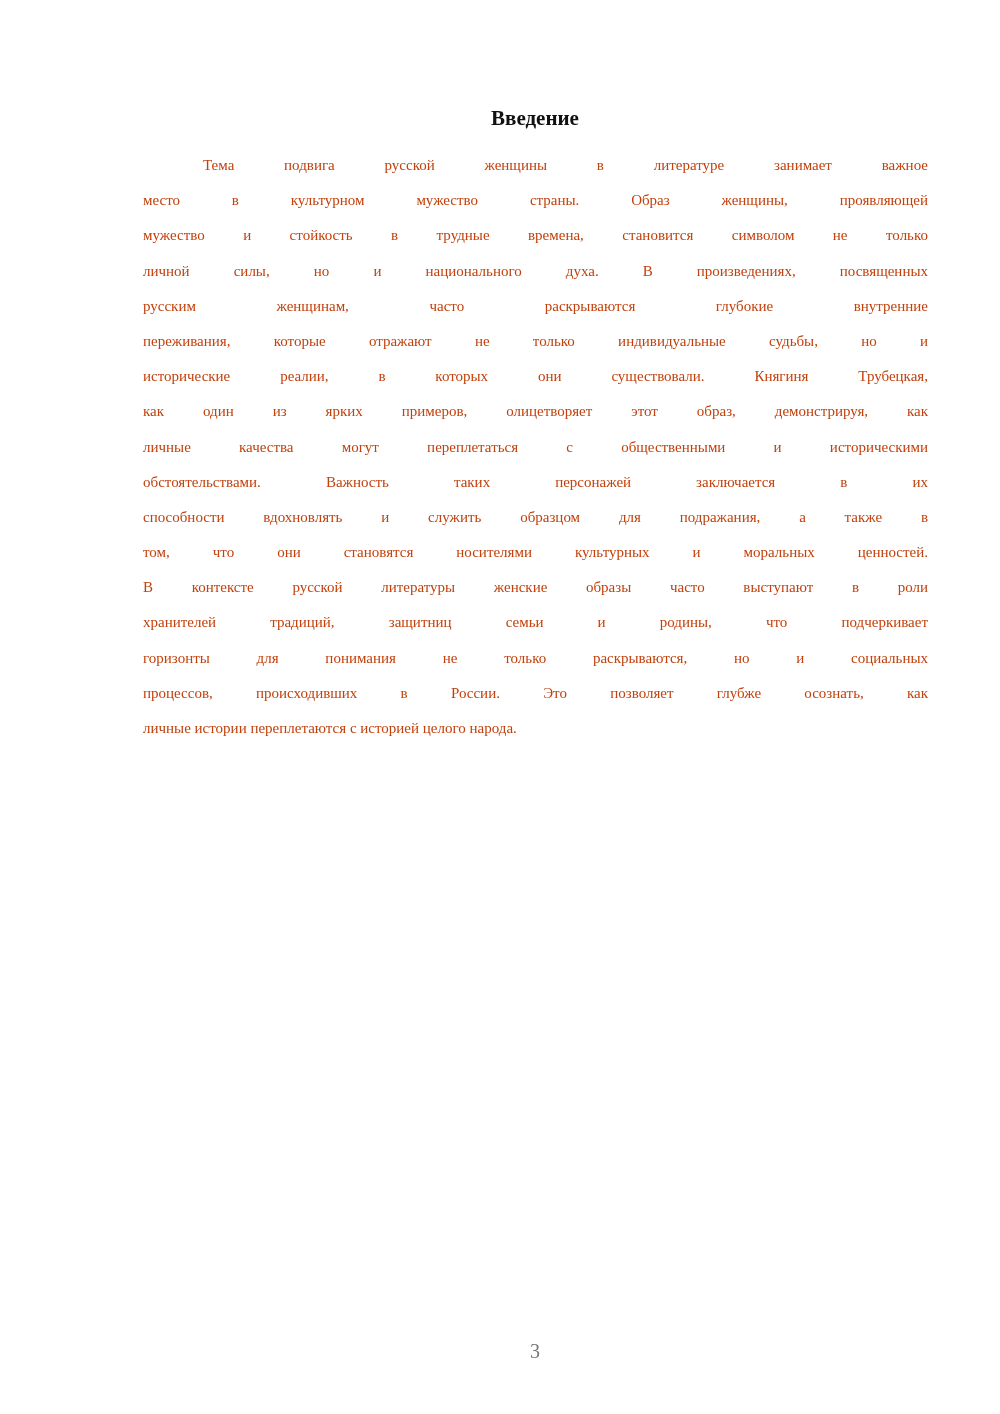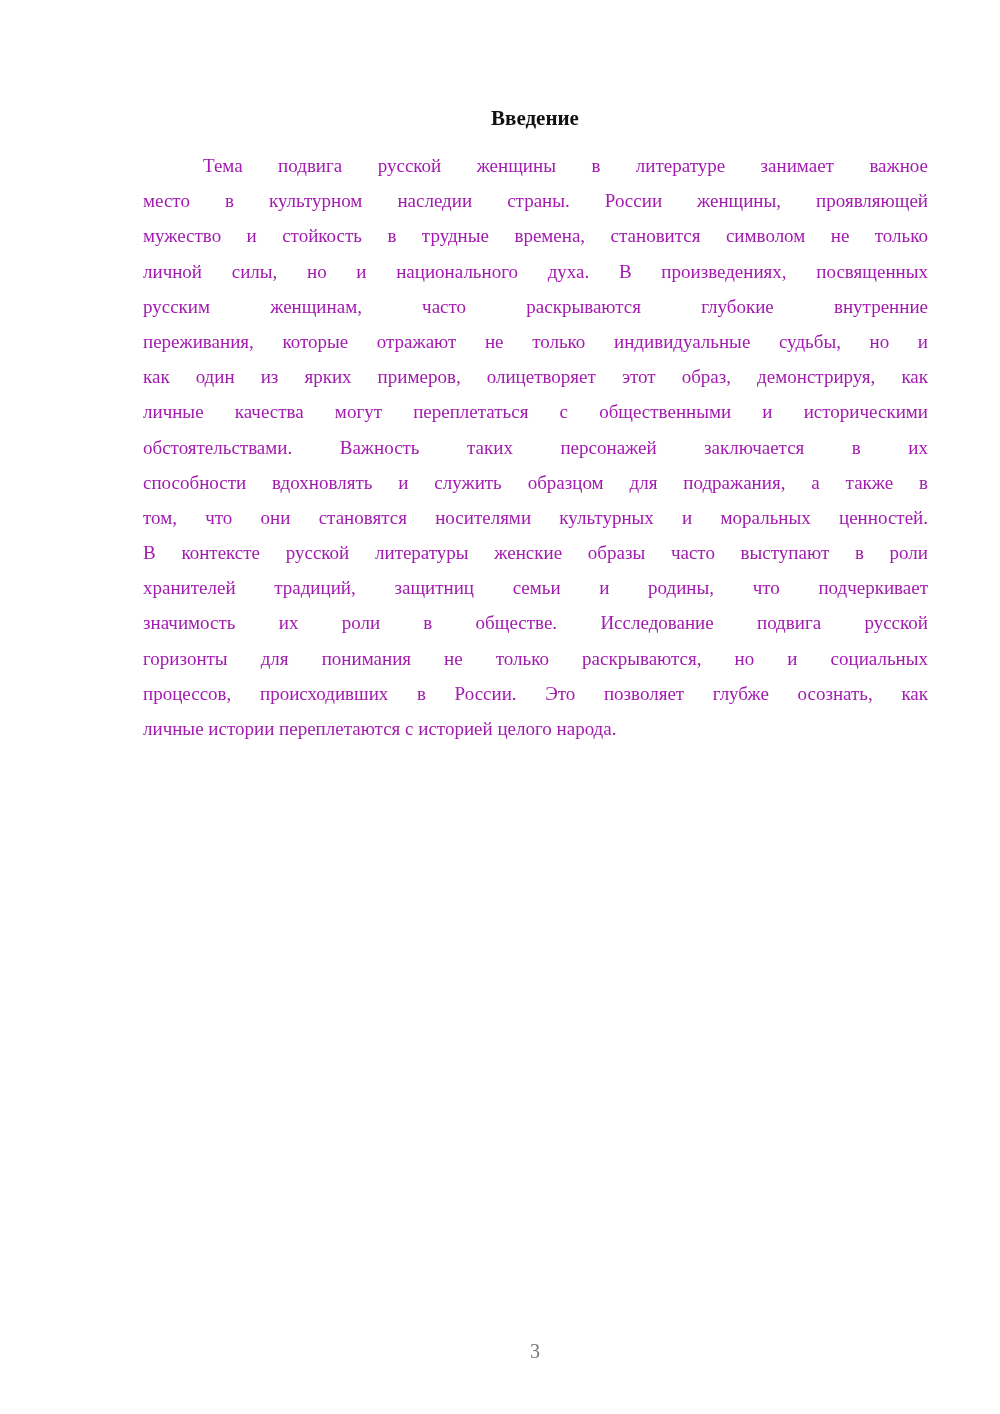"Тема подвига русской женщины в" .body-text { color: #a21caf -> #c2410c; font-size: 19px -> 15px }
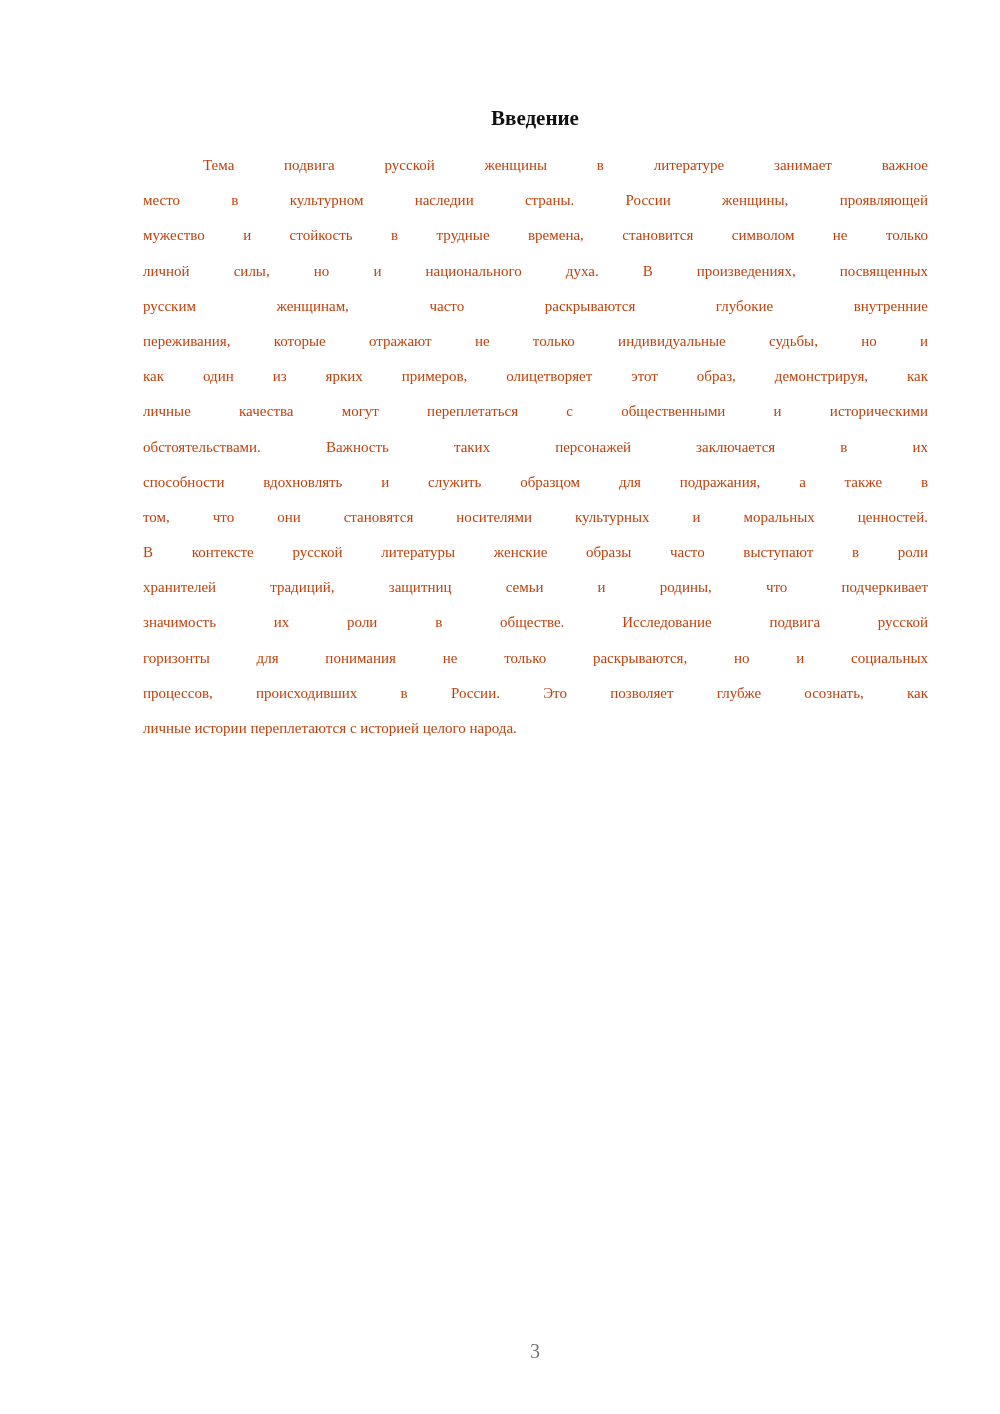"место в культурном наследии страны." span.line { text: наследии страны. России -> мужество страны. Образ }
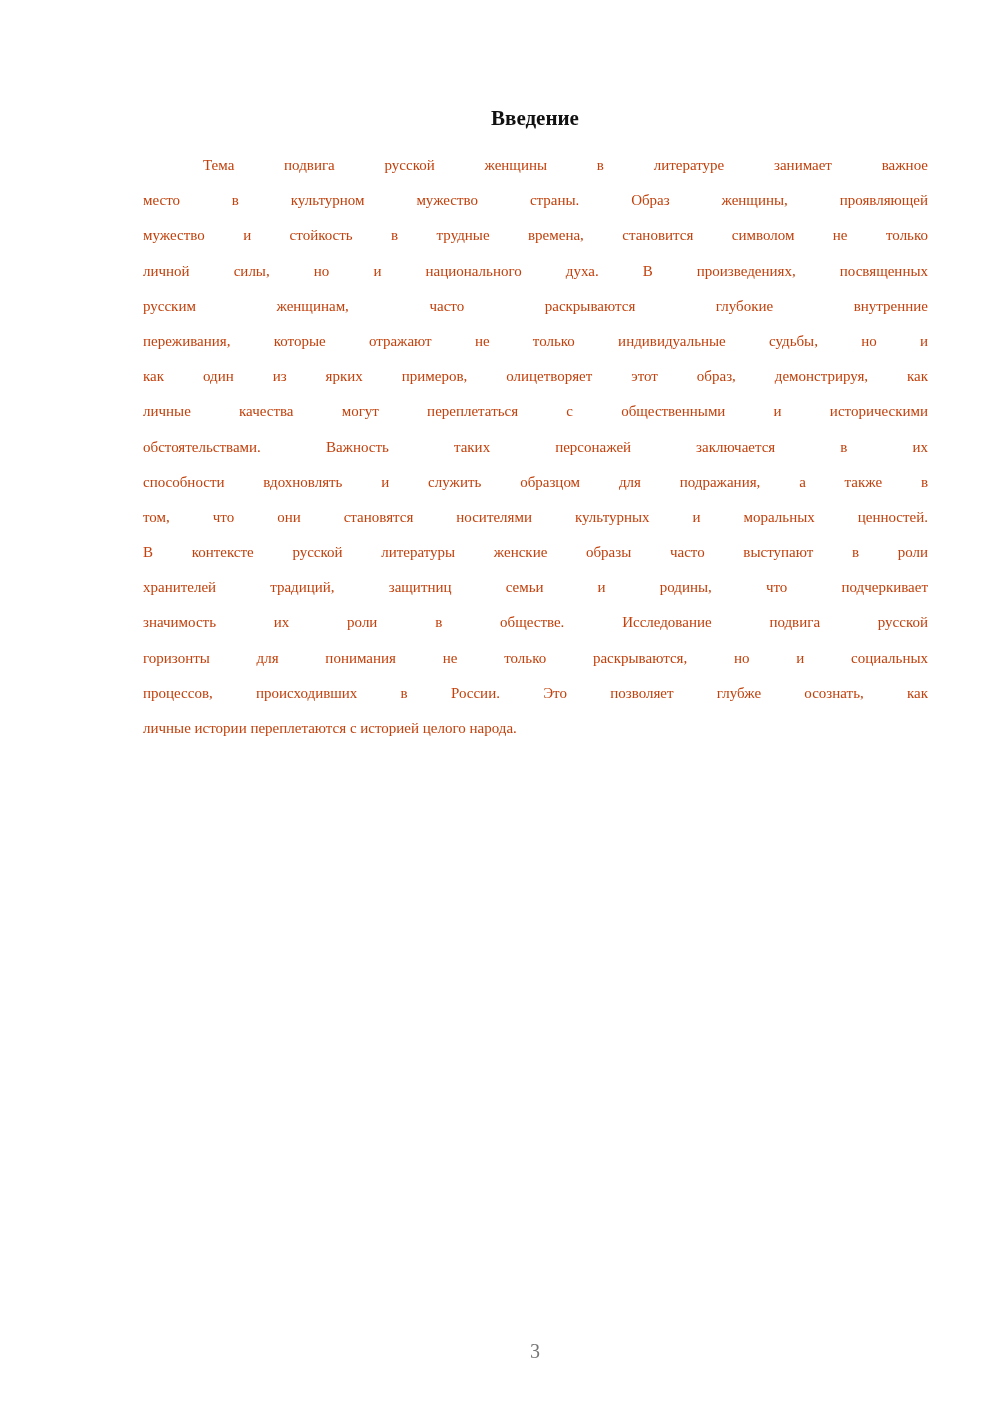"исторические реалии, в которых они" span.line { html: none -> <span>исторические реалии, в которых они существовали. Княгиня Трубецкая,</span> }
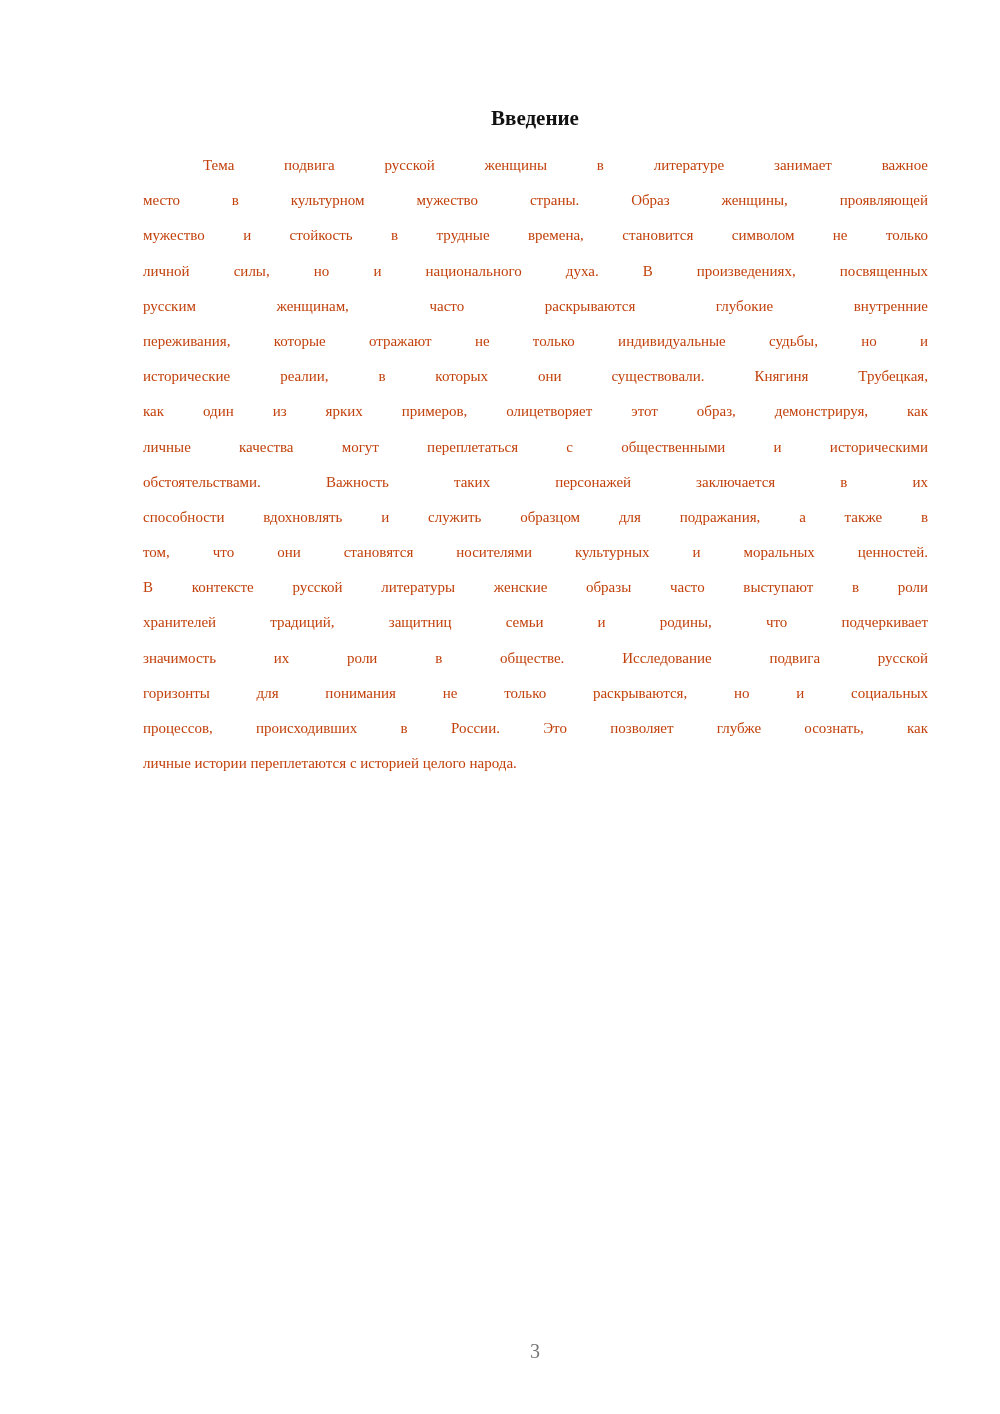"значимость их роли в обществе." span.line { html: <span>значимость их роли в обществе. Исследование подвига русской</span> -> none }
